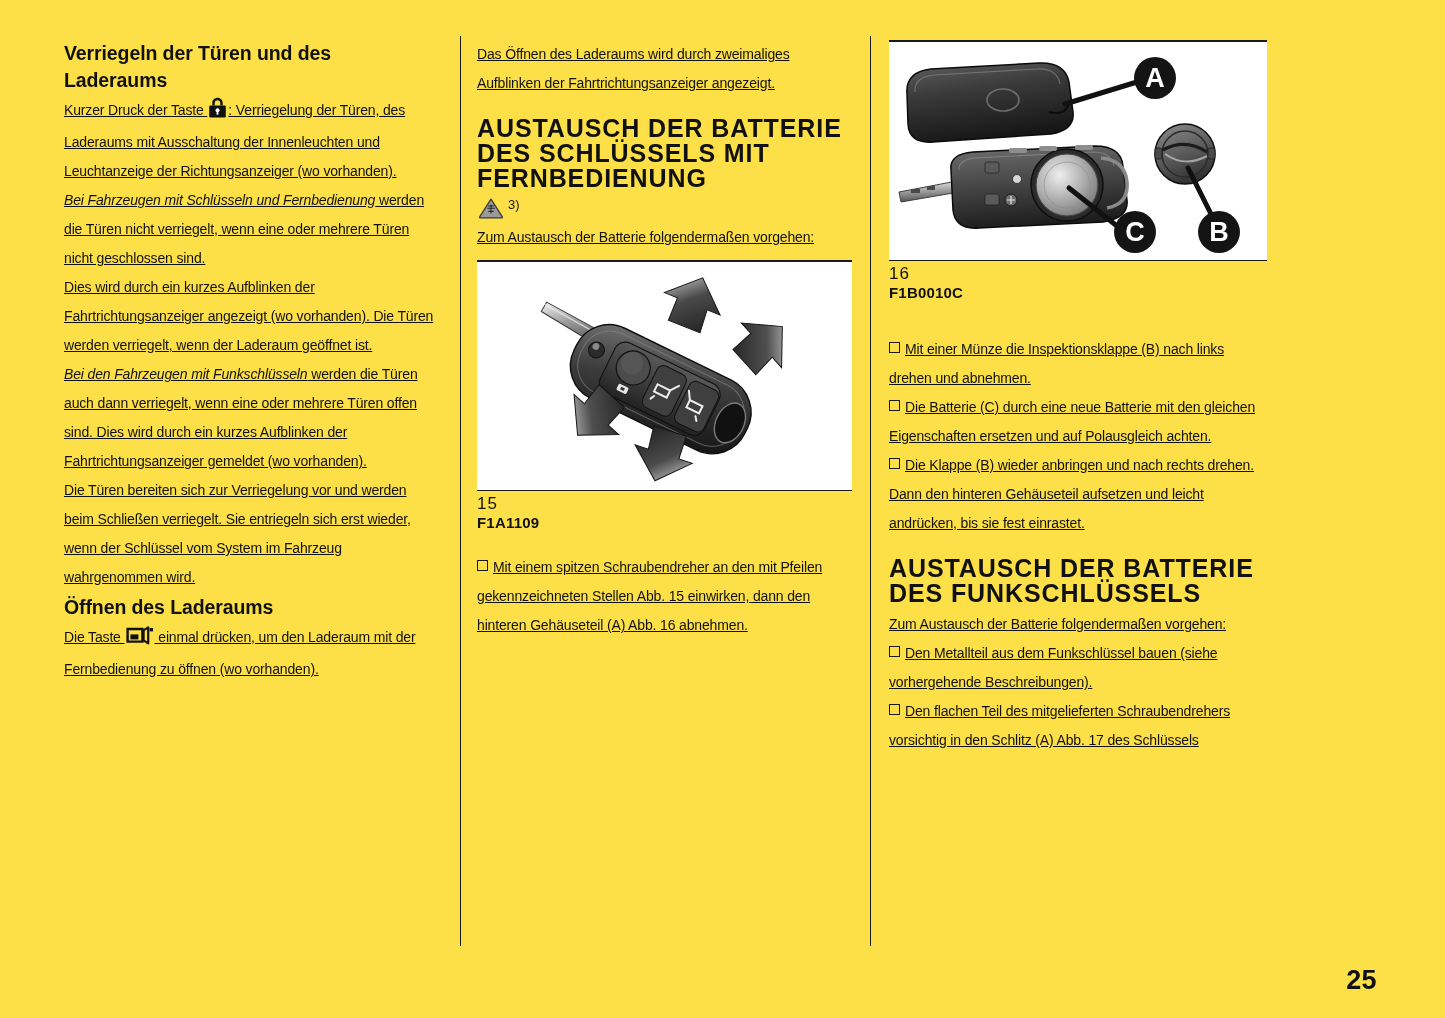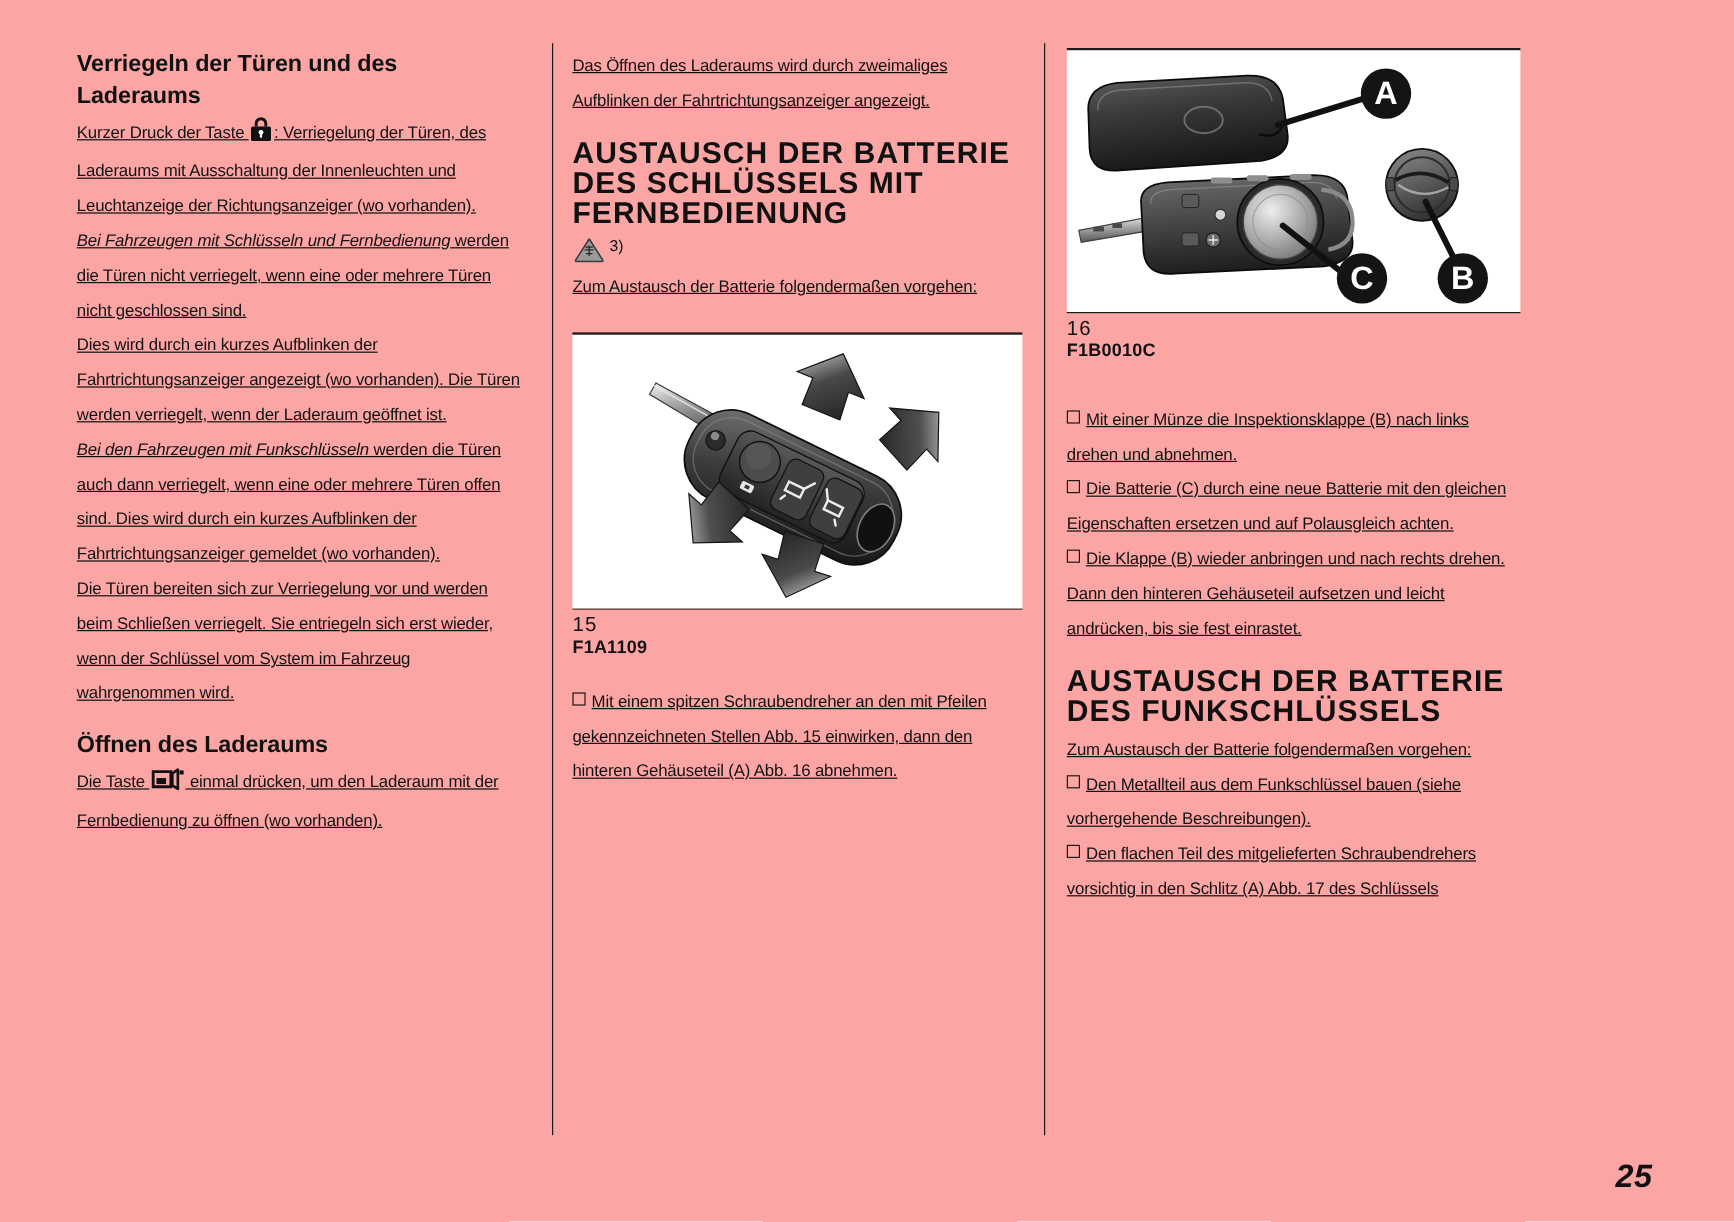"Verriegeln der Türen und des" #page { background: #fca5a5 -> #fde047 }
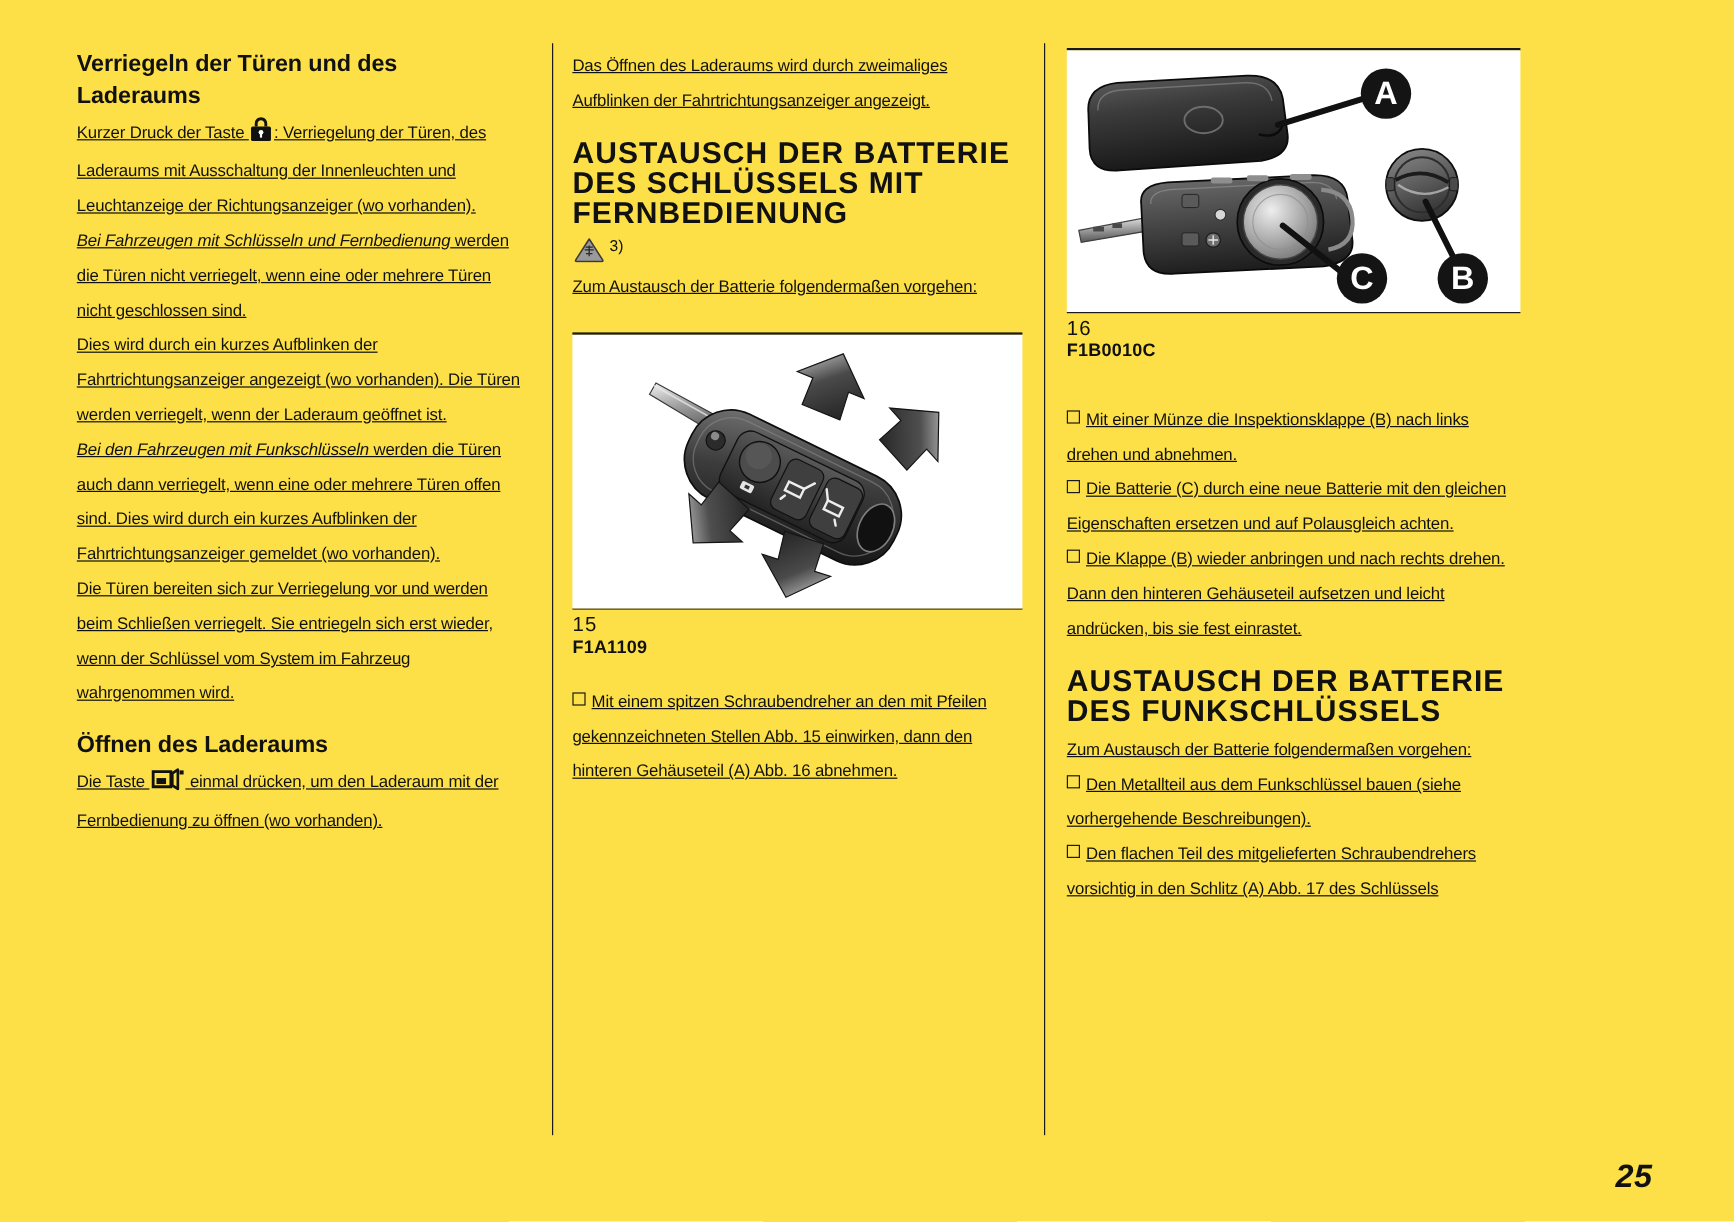"15" .figure { margin-top: 24px -> 8px }
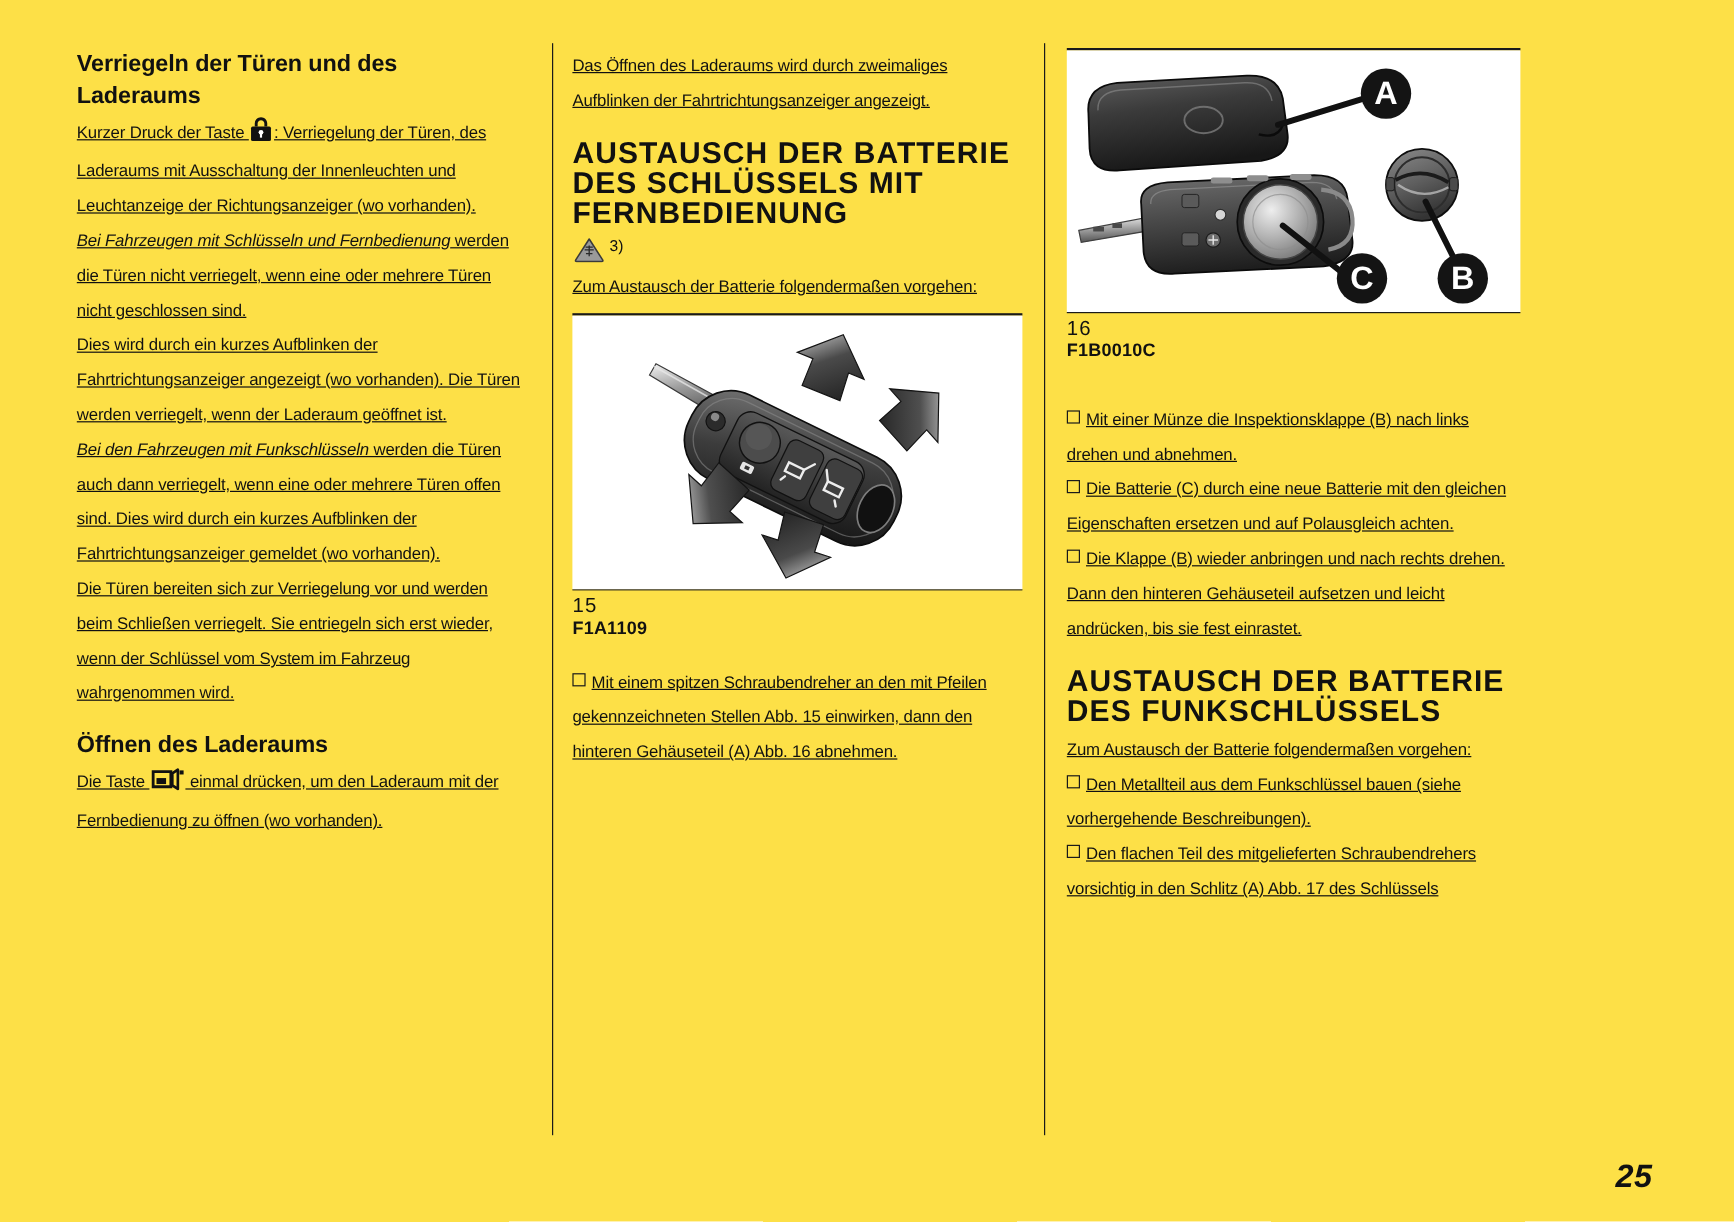"Öffnen des Laderaums" div.h-sub { margin-top: 16px -> 2px }
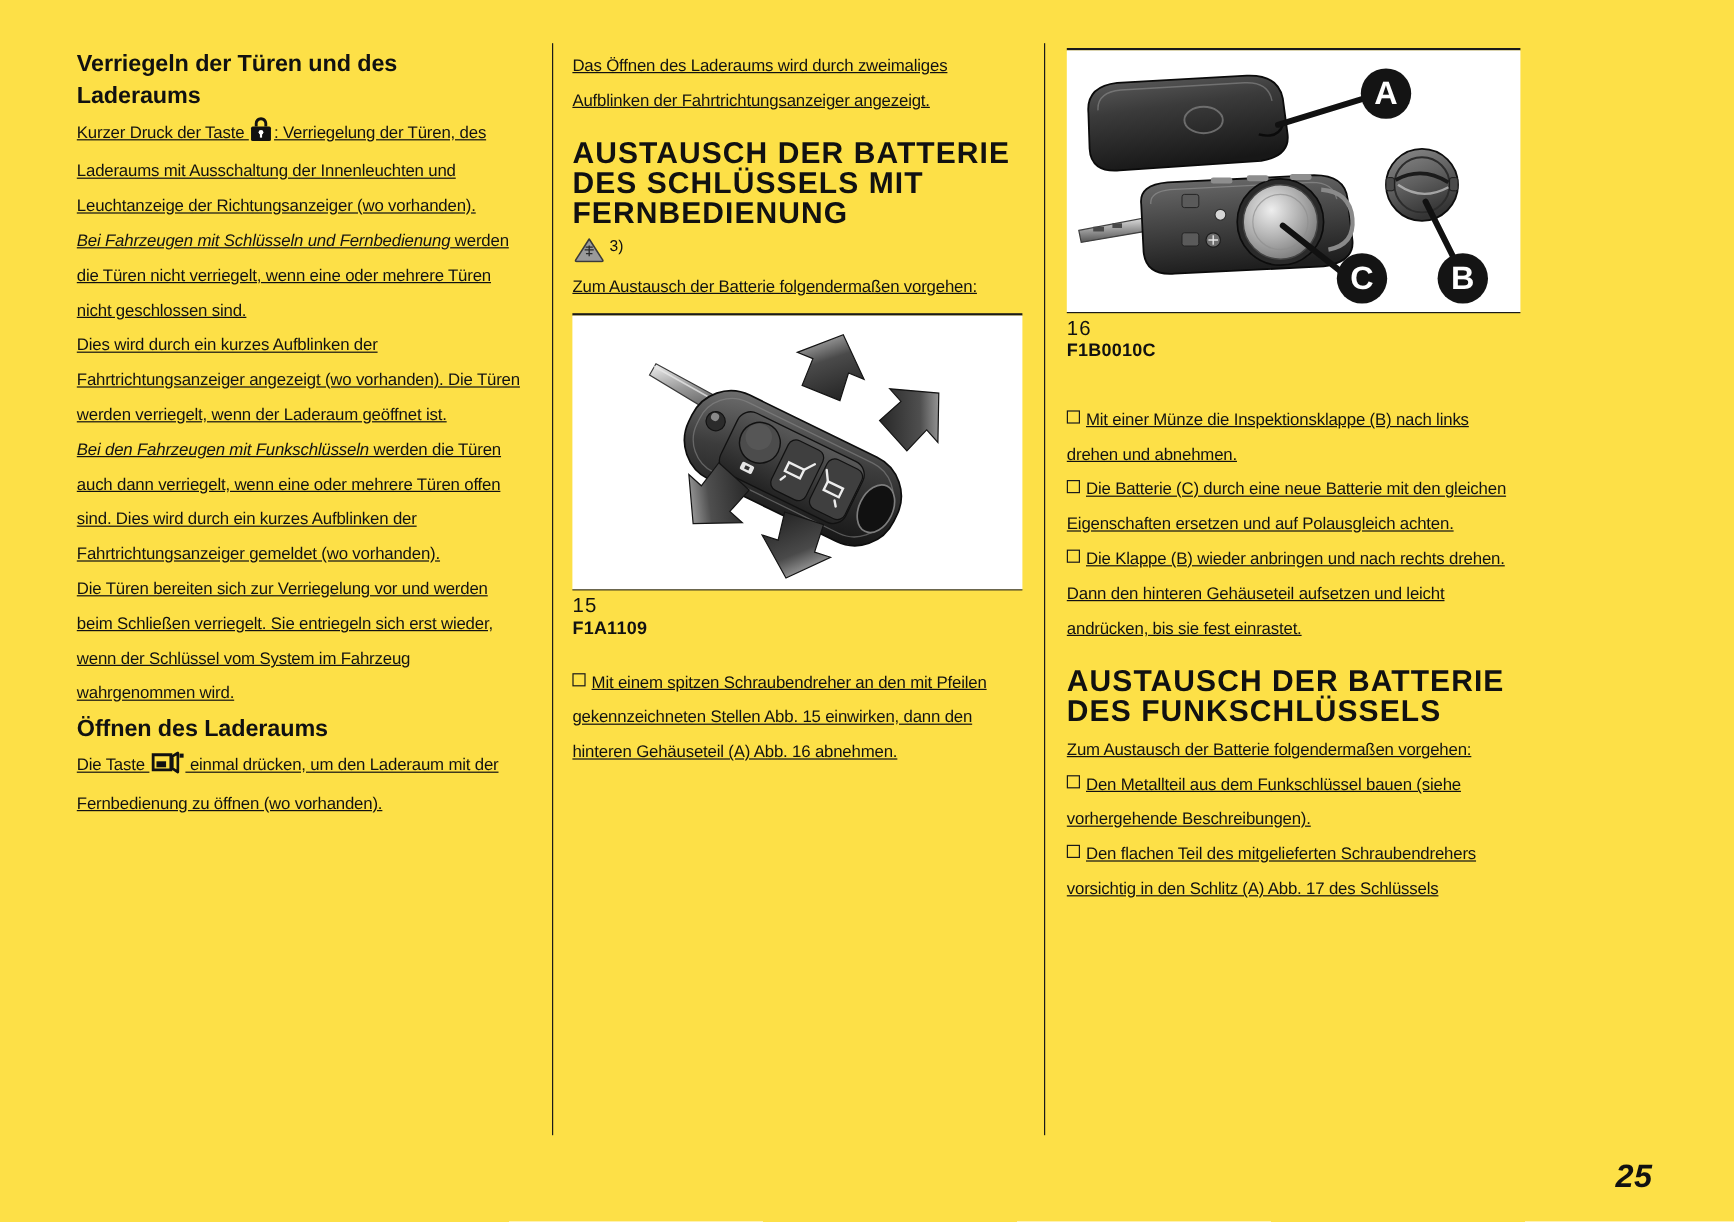"25" #page-number { font-style: italic -> none }
